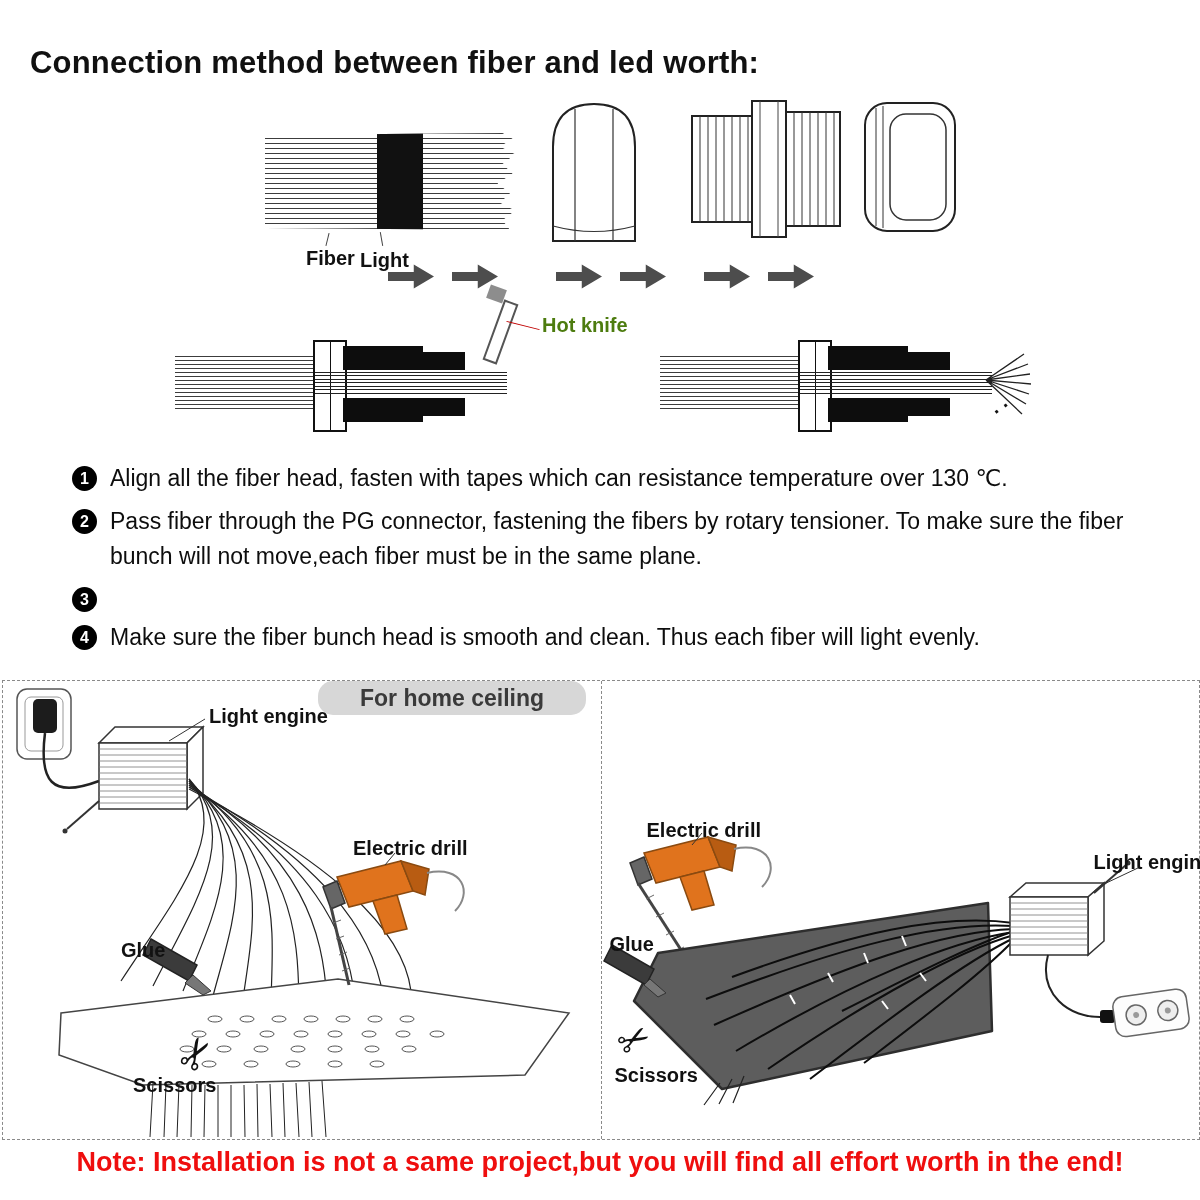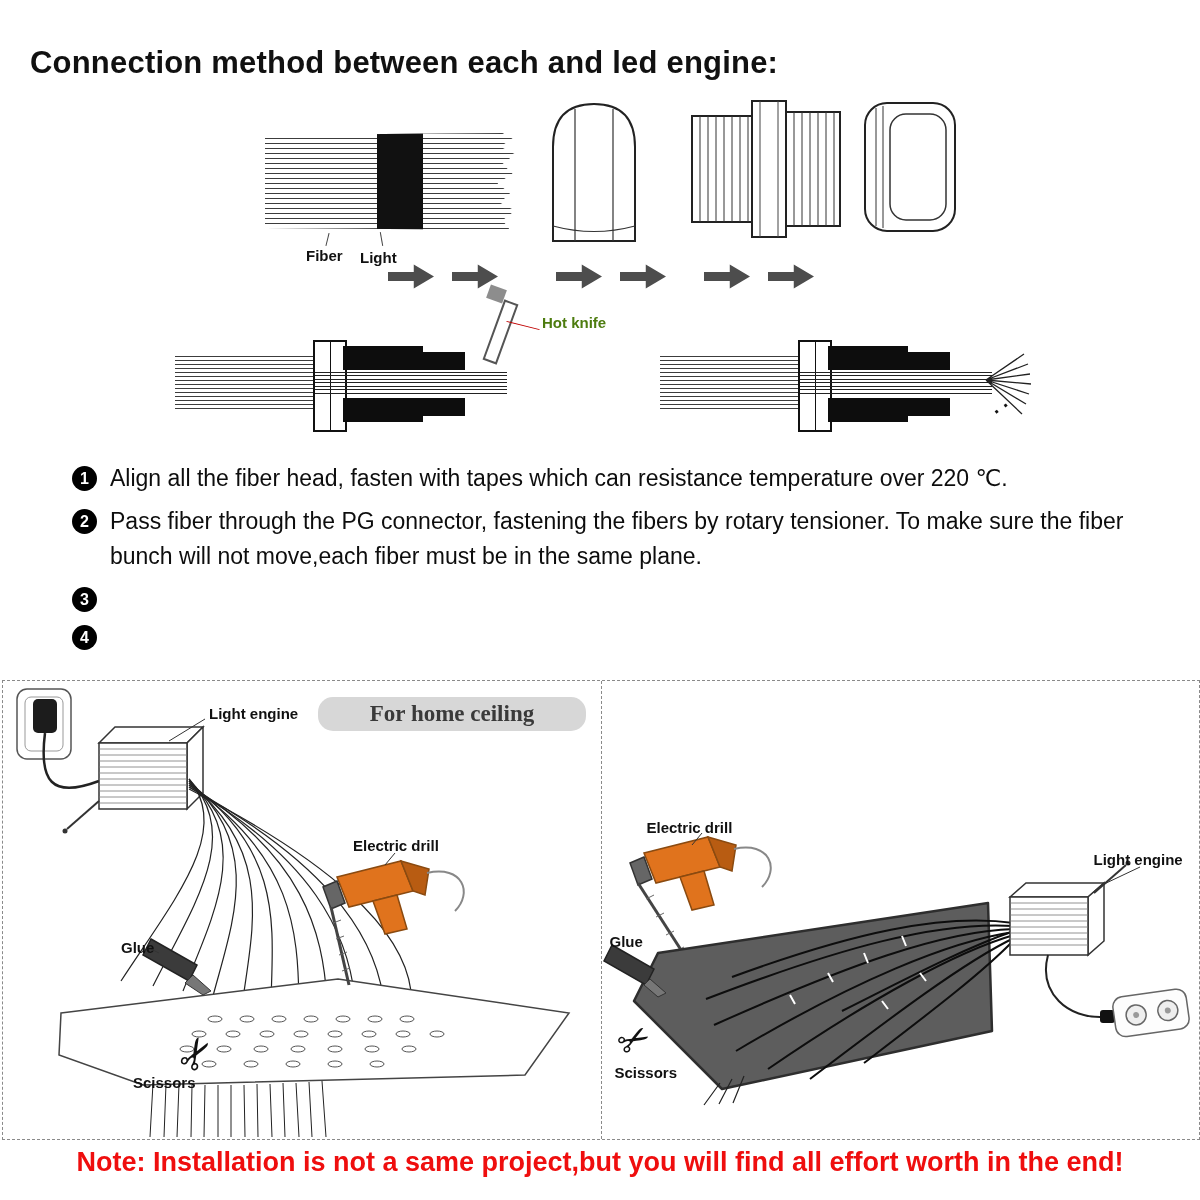"Connection method between each and" h1.abs { text: each and led engine -> fiber and led worth }
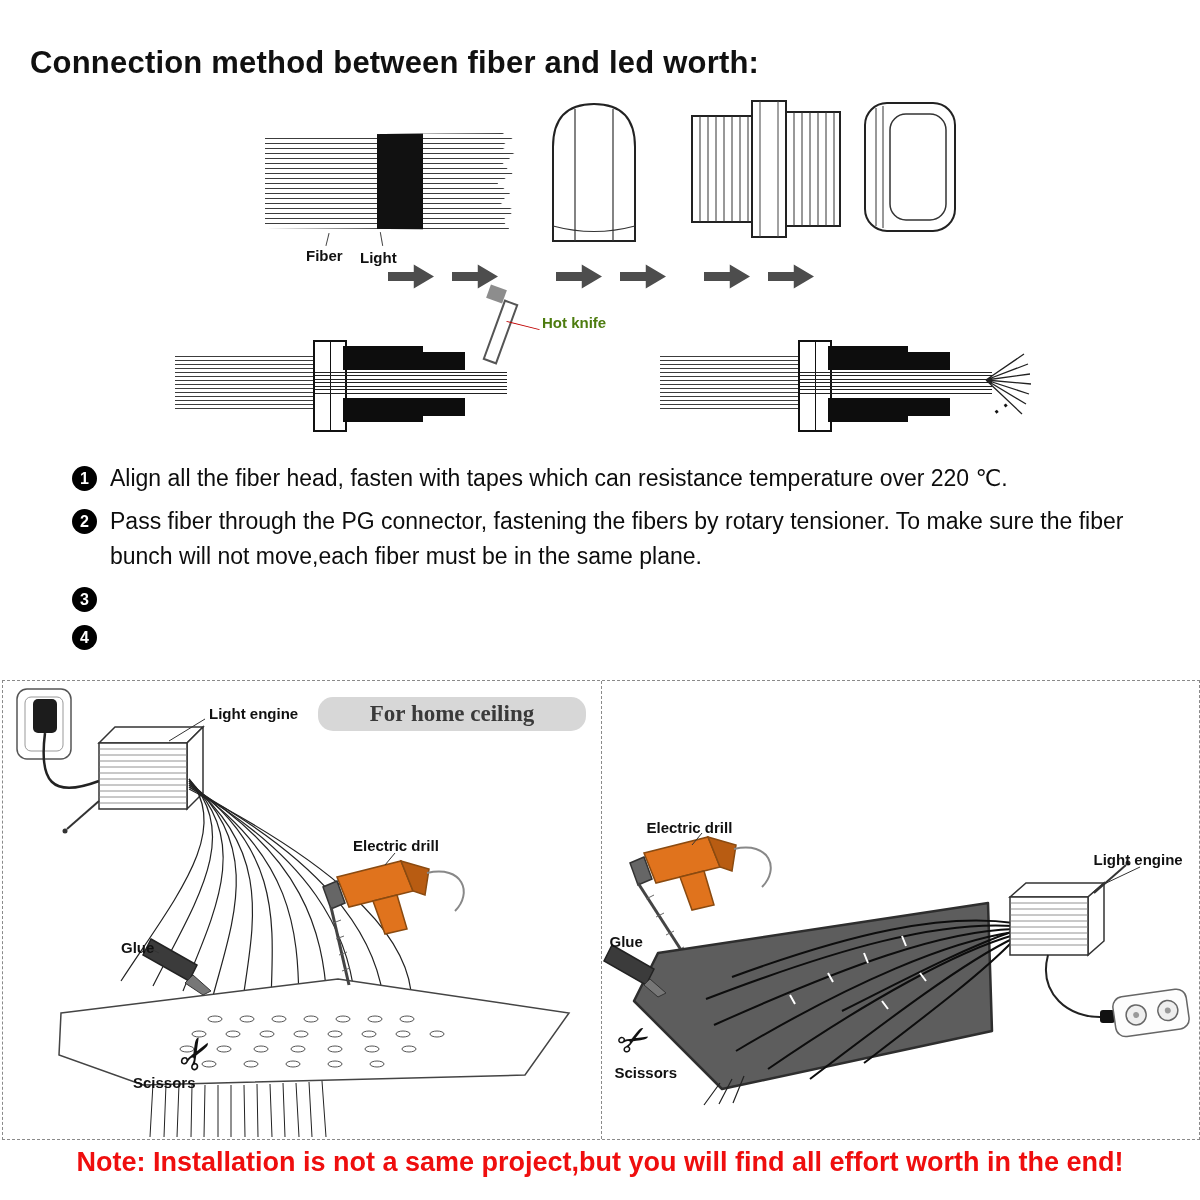"Fiber" .lbl { font-size: 15px -> 20px }
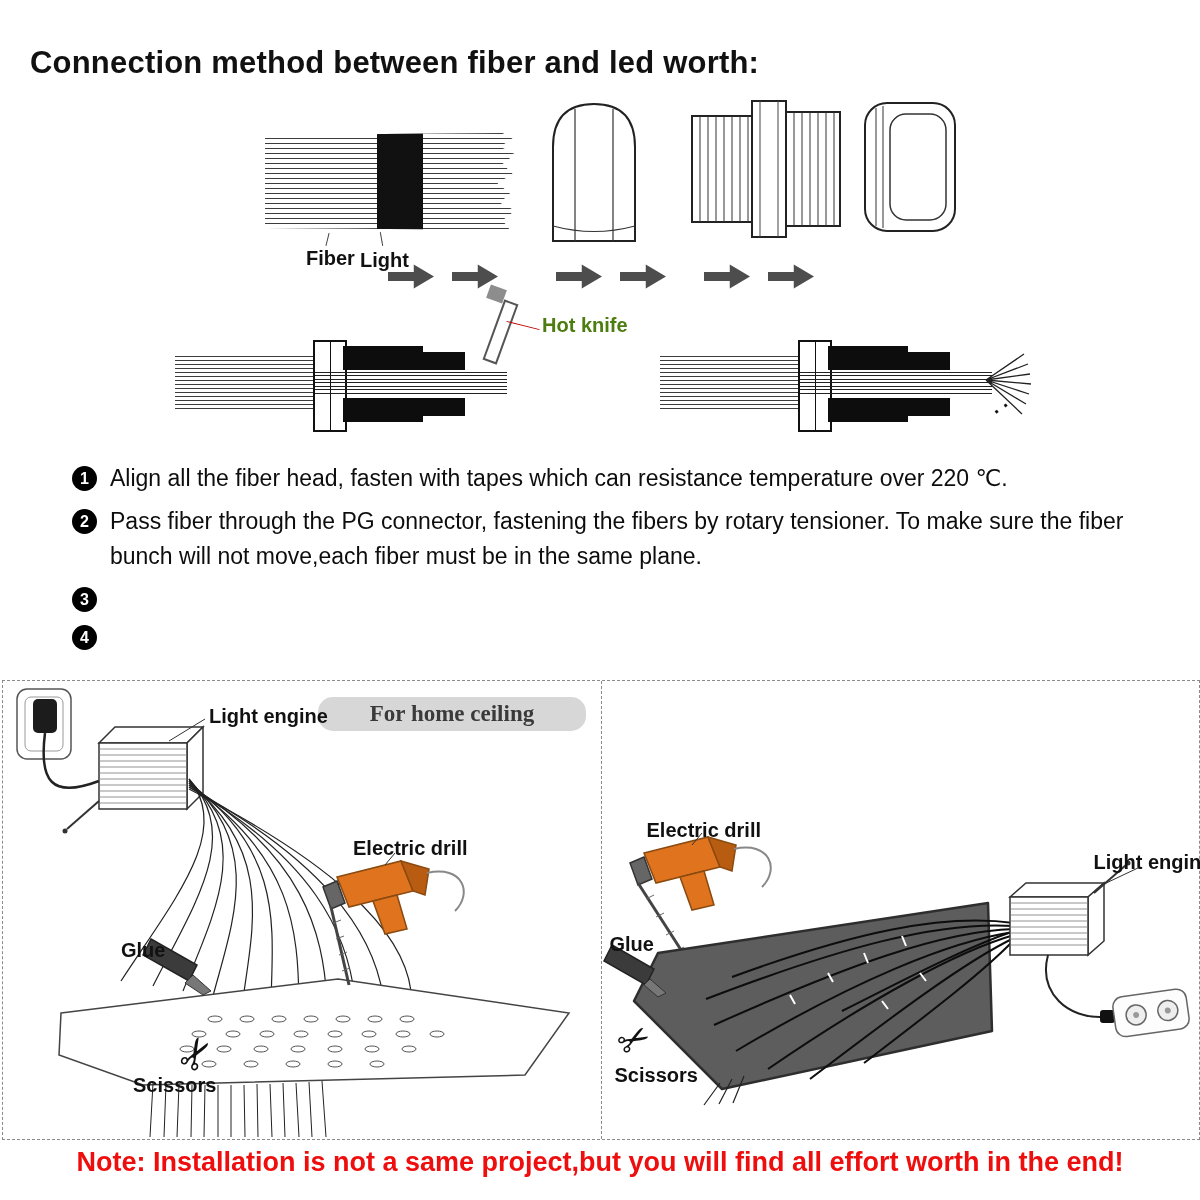"Align all the fiber head," span { text: 220 -> 130 }
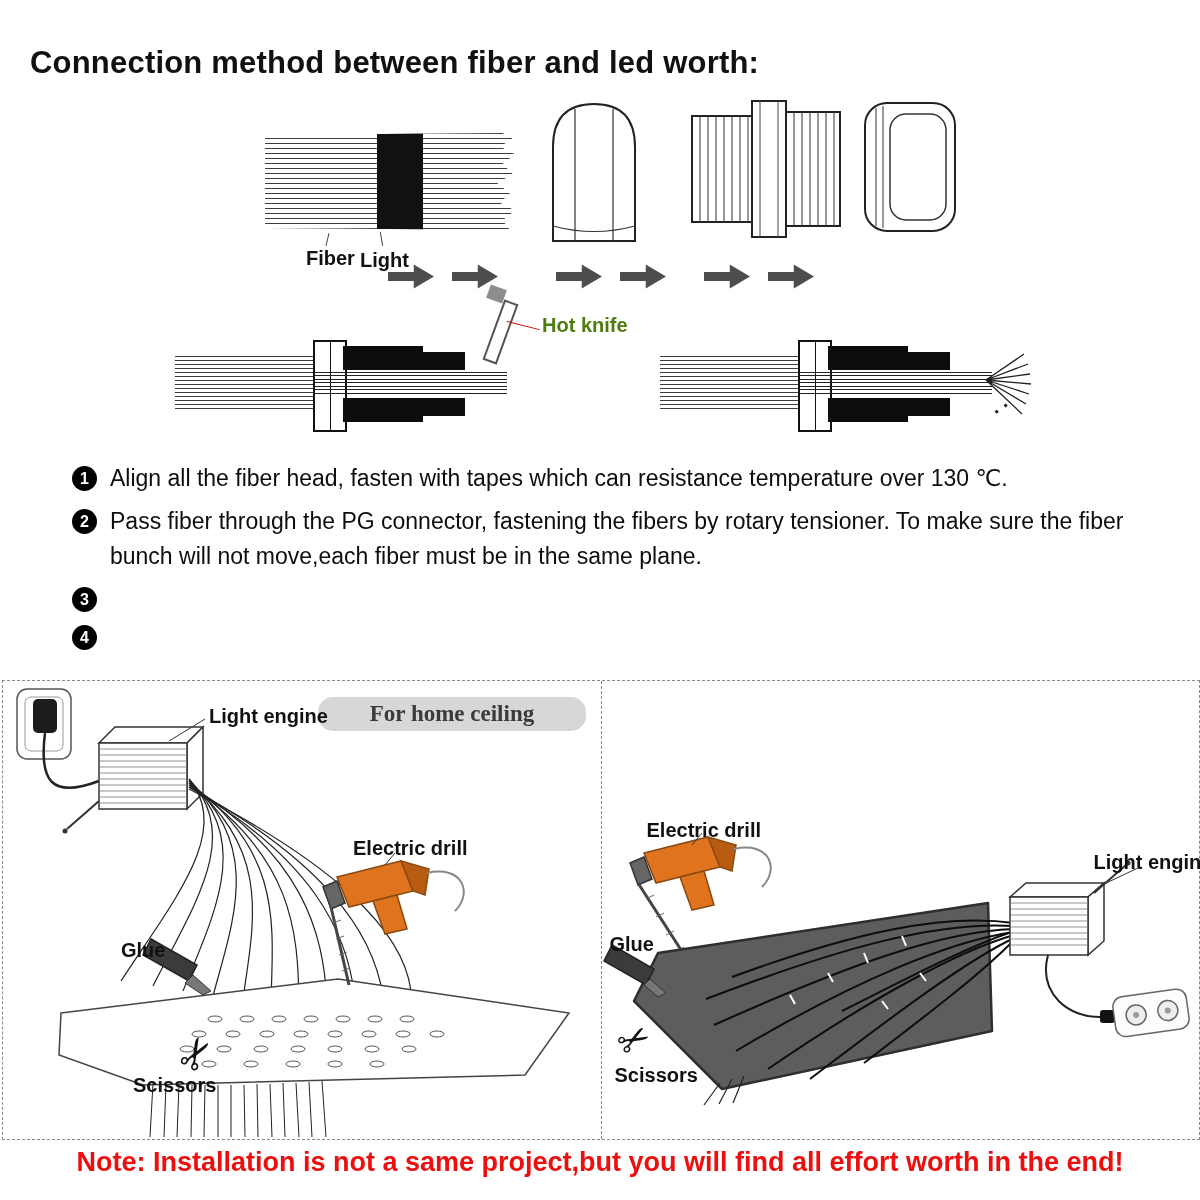"Make sure the fiber bunch" span { html: none -> <span>Make sure the fiber bunch head is smooth and clean. Thus each fiber will light evenly.</span> }
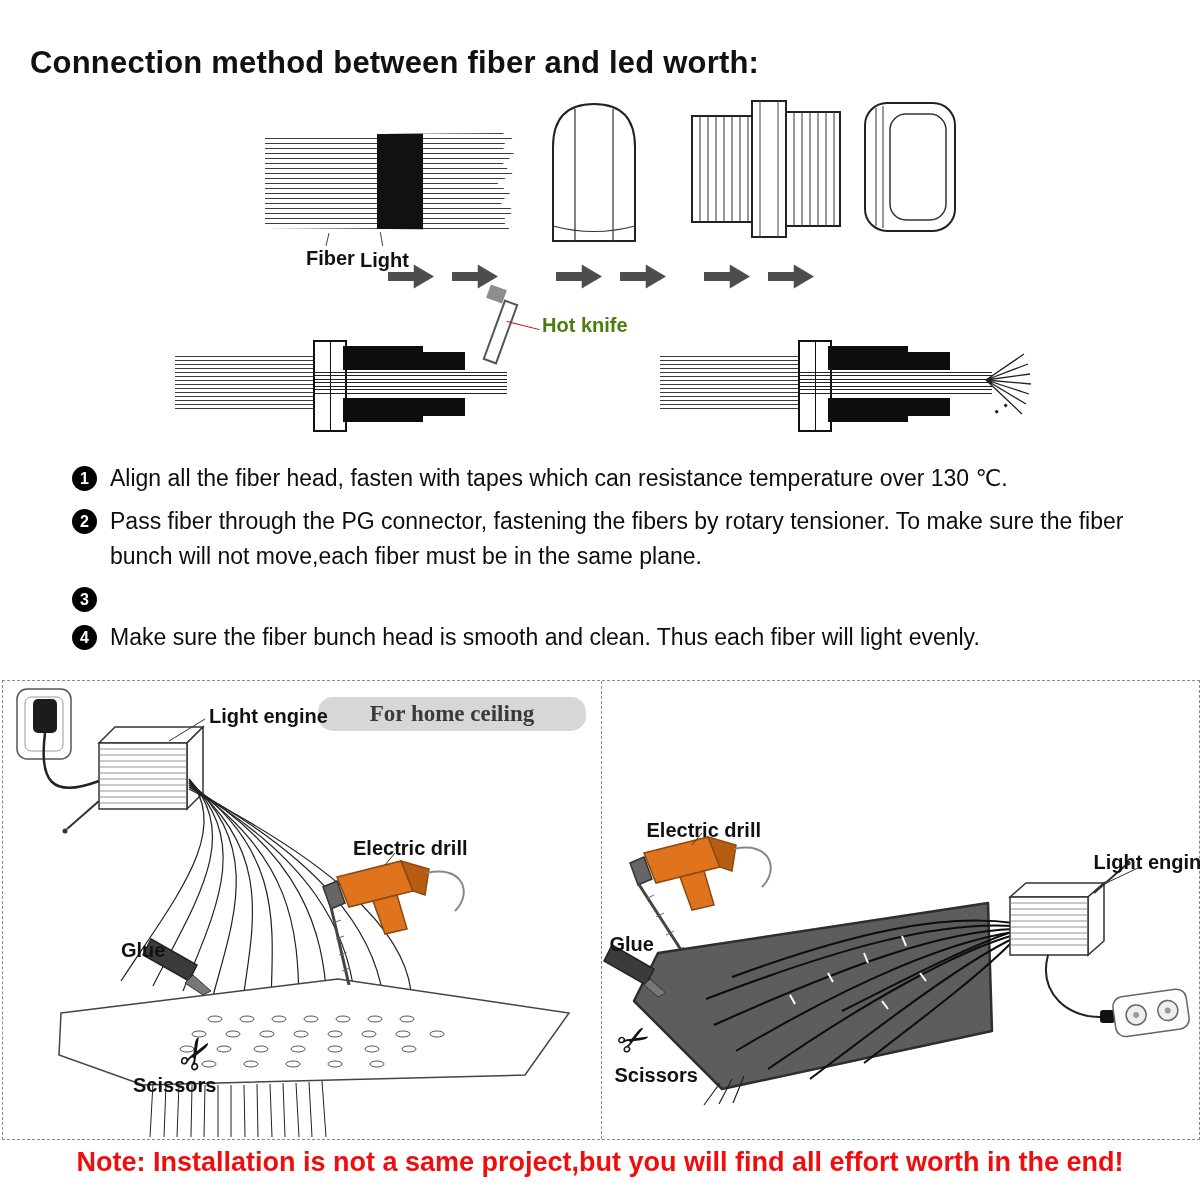"For home ceiling" .ph-home { font-family: Liberation Serif, serif -> none; top: 16px -> 0 }
